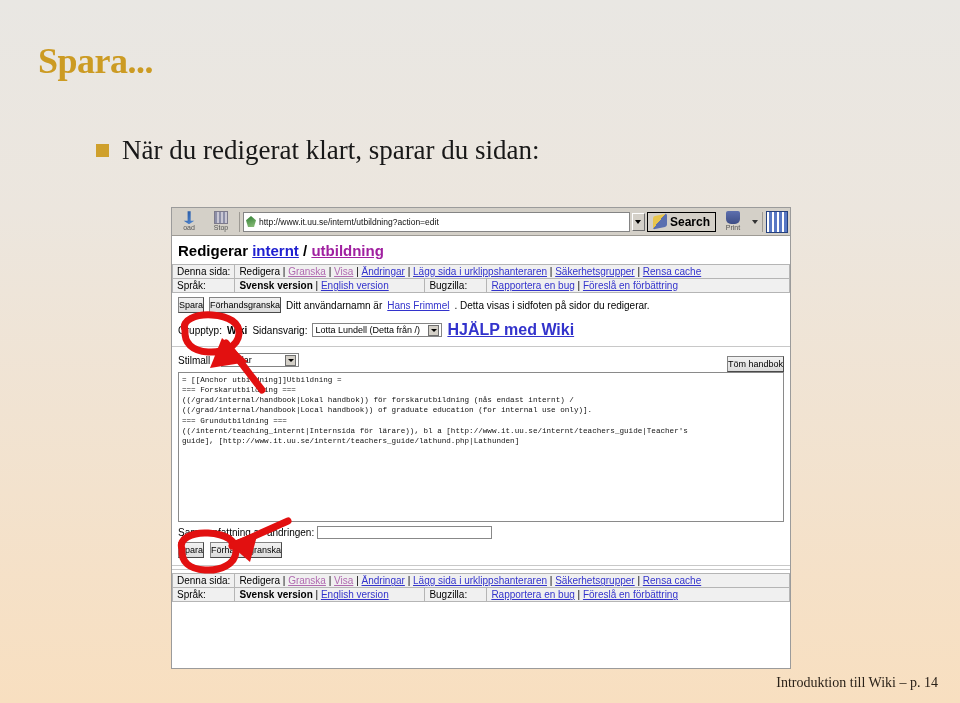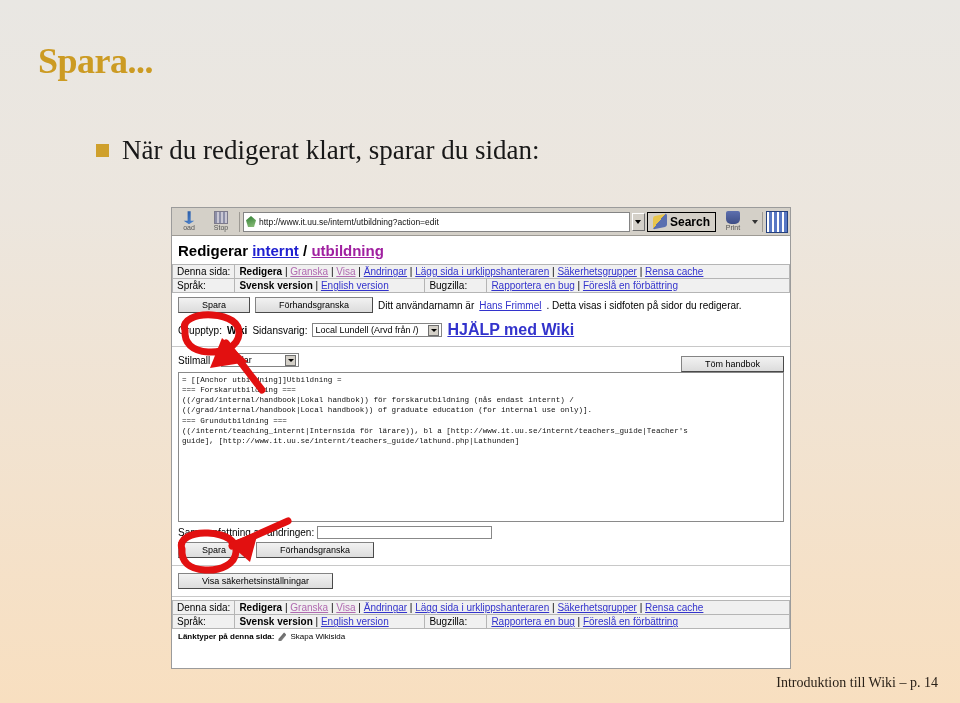"Redigera" .navtable .cur { font-weight: bold -> normal }
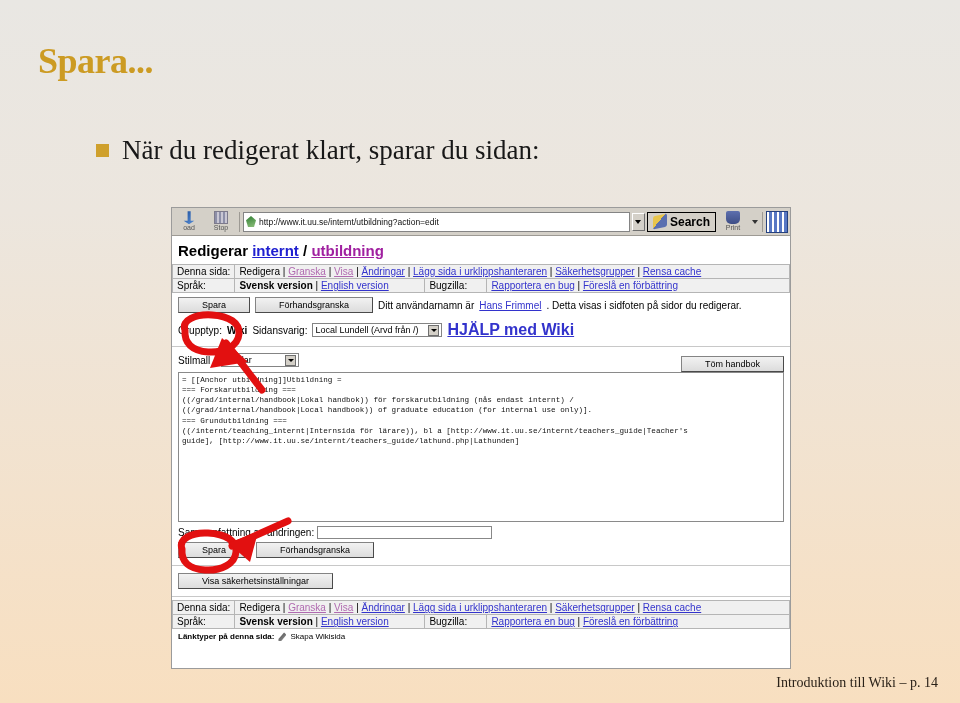"Spara" .btn { padding: 1px 23px -> 1px 0 }
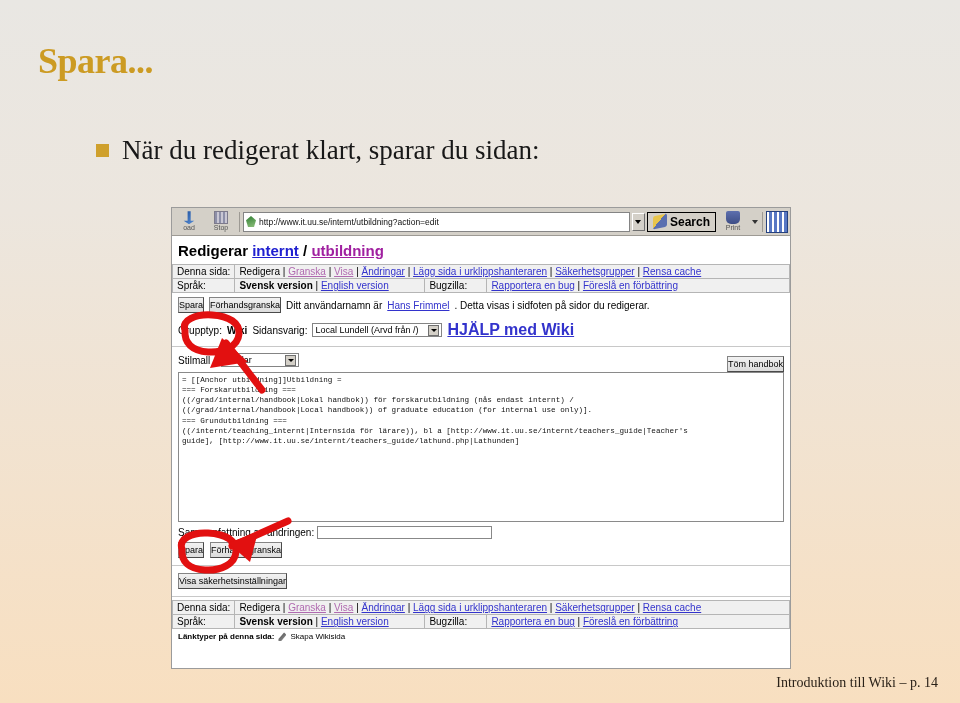"Local Lundell (Arvd från /)" span { text: Local Lundell (Arvd -> Lotta Lundell (Detta }
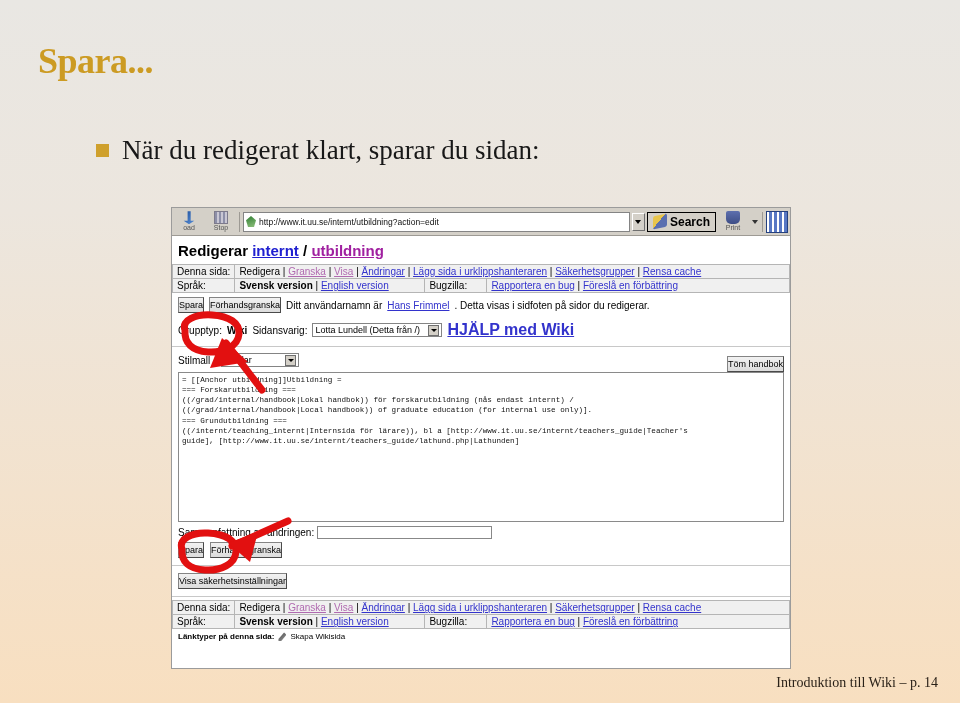"Visa säkerhetsinställningar" div.btnrow2 { html: <div> <button>Visa säkerhetsinställningar</button> </div> -> none }
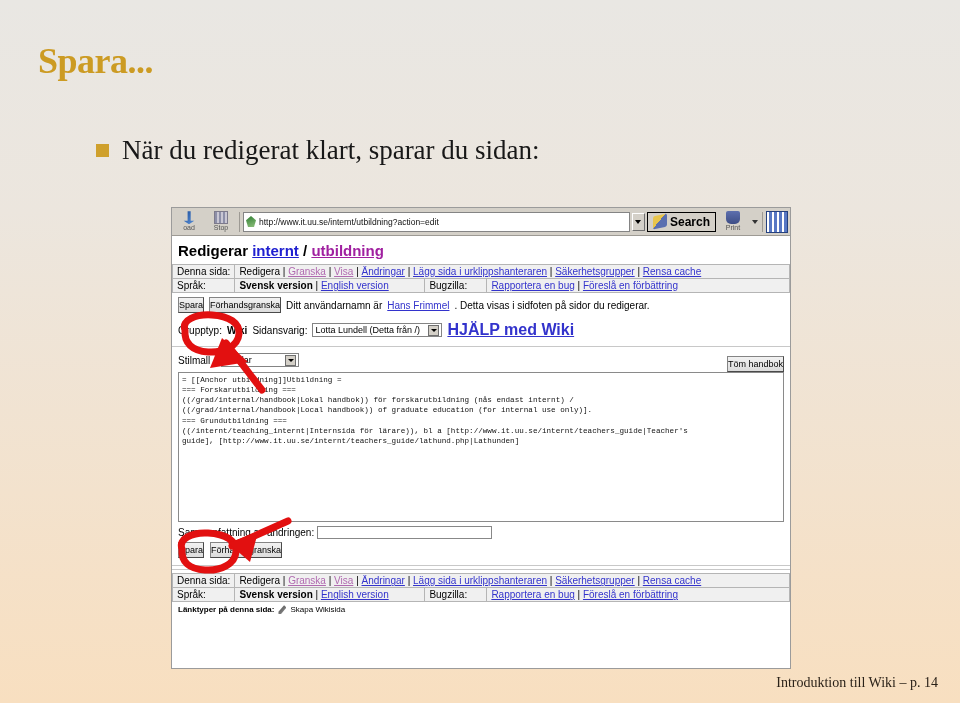"Länktyper på denna sida:" div.footer-meta { html: <div> <span>Länktyper på denna sida:</span> <span></span> <span>Skapa Wikisida</span> </div> -> none }
